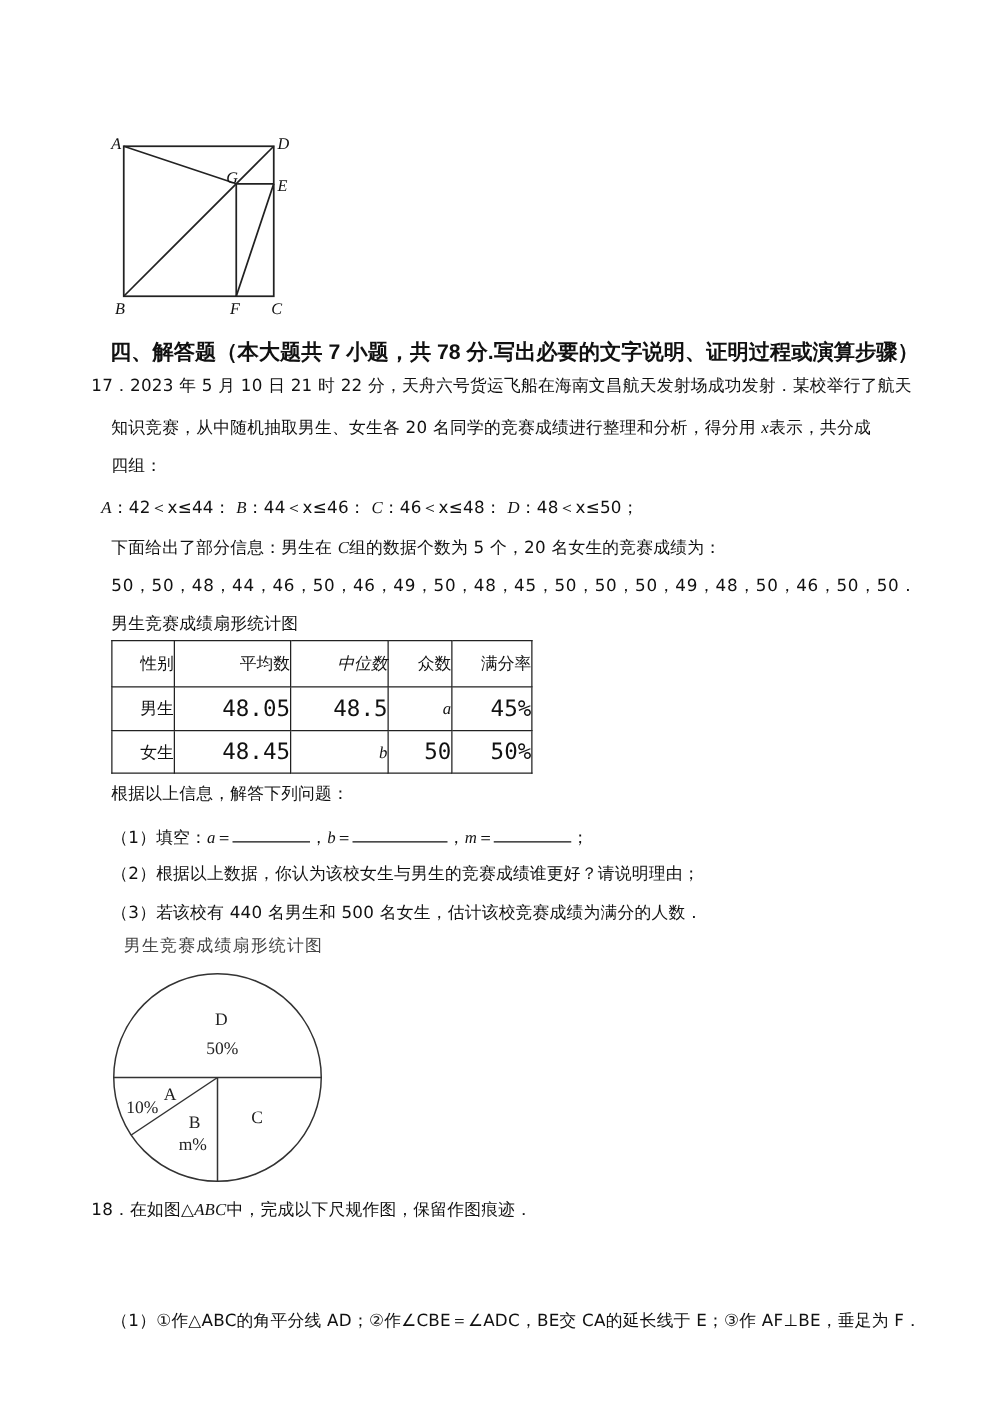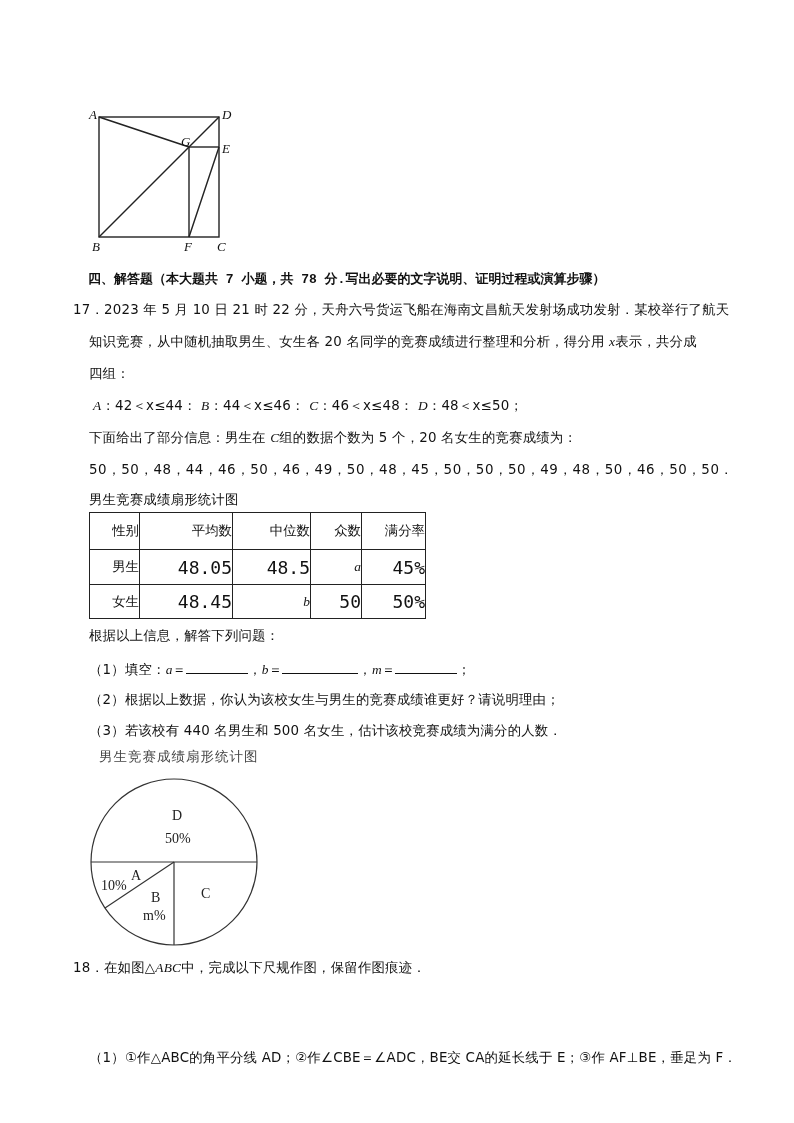"四、解答题（本大题共 7 小题，共 78" .heading { font-family: Liberation Mono, monospace -> Liberation Sans, sans-serif; font-size: 13px -> 17px }
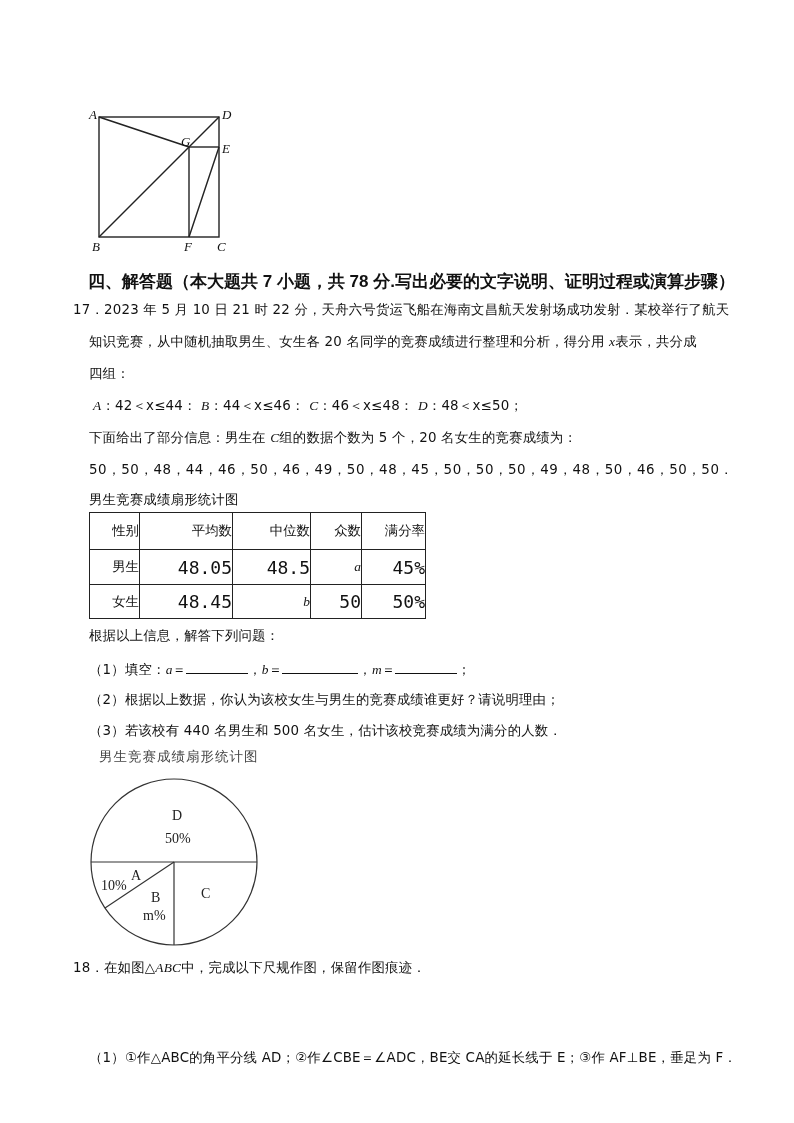"A：42＜x≤44： B：44＜x≤46： C：46＜x≤48：" div.abs { left: 93px -> 81px }
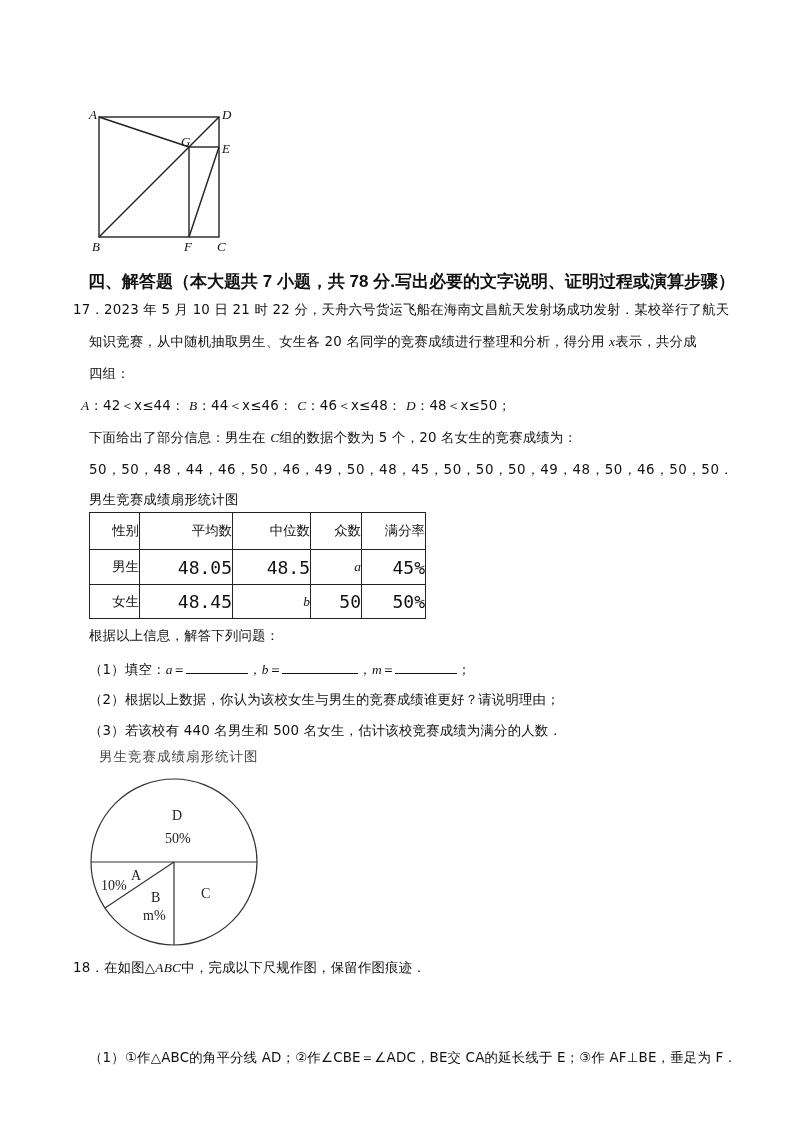"中位数" td { font-style: none -> italic }
